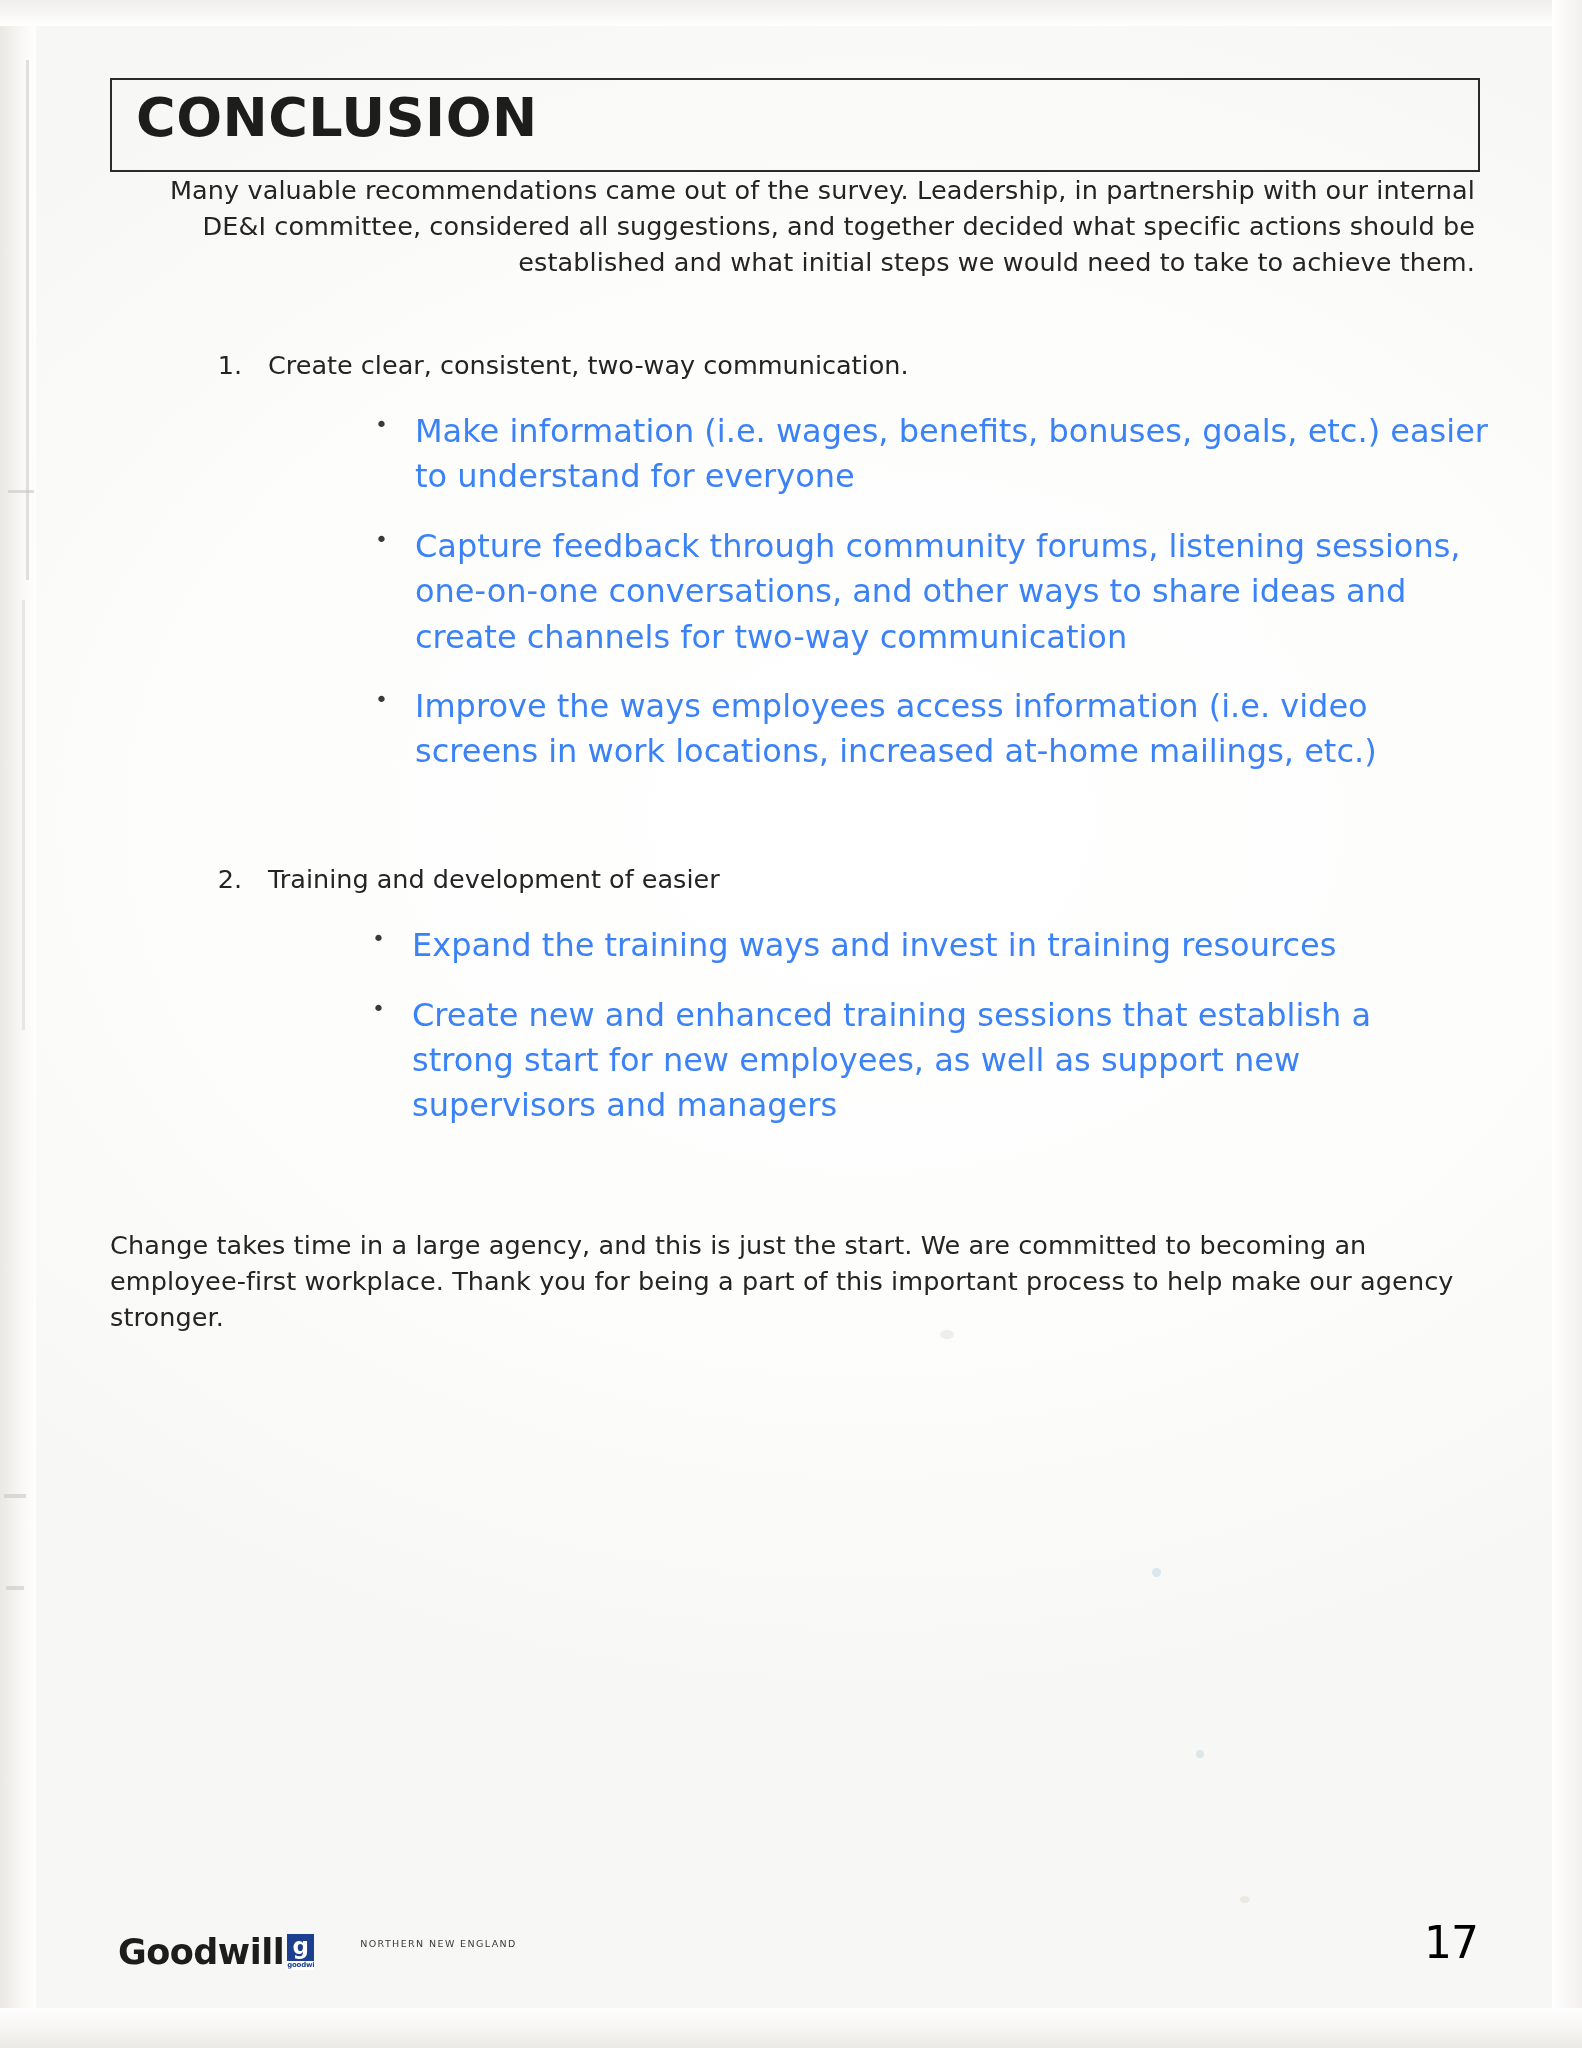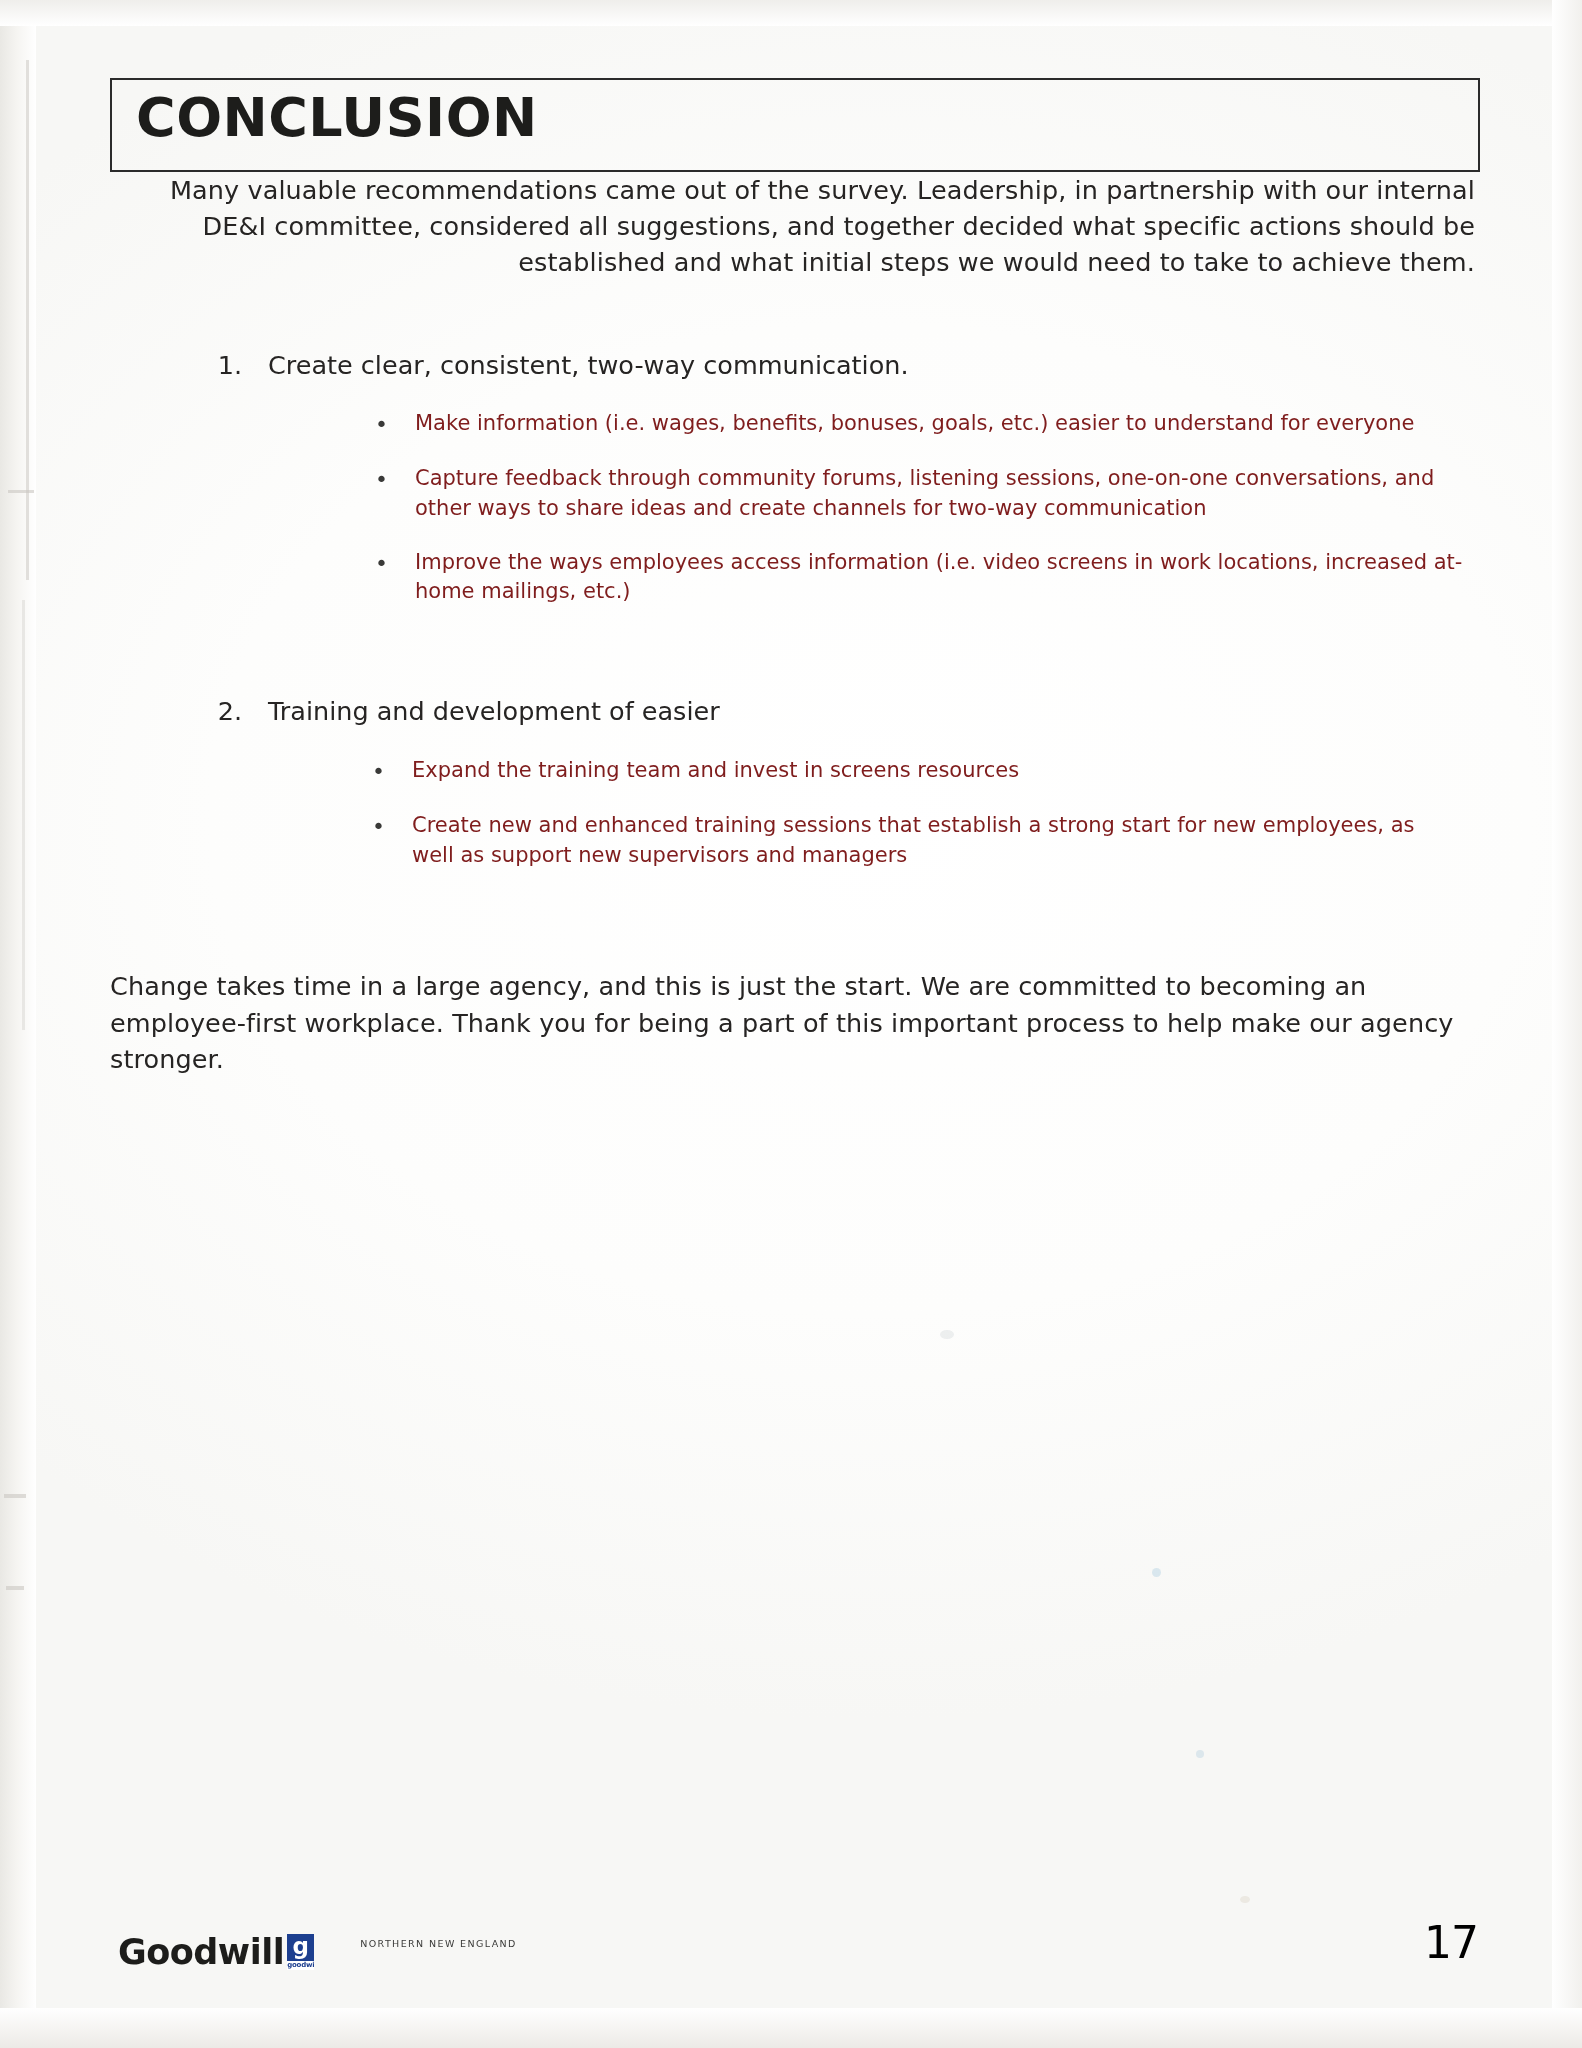"Make information (i.e. wages, benefits," .bullet-text { color: #7f1d1d -> #3b82f6; font-size: 21px -> 32px }
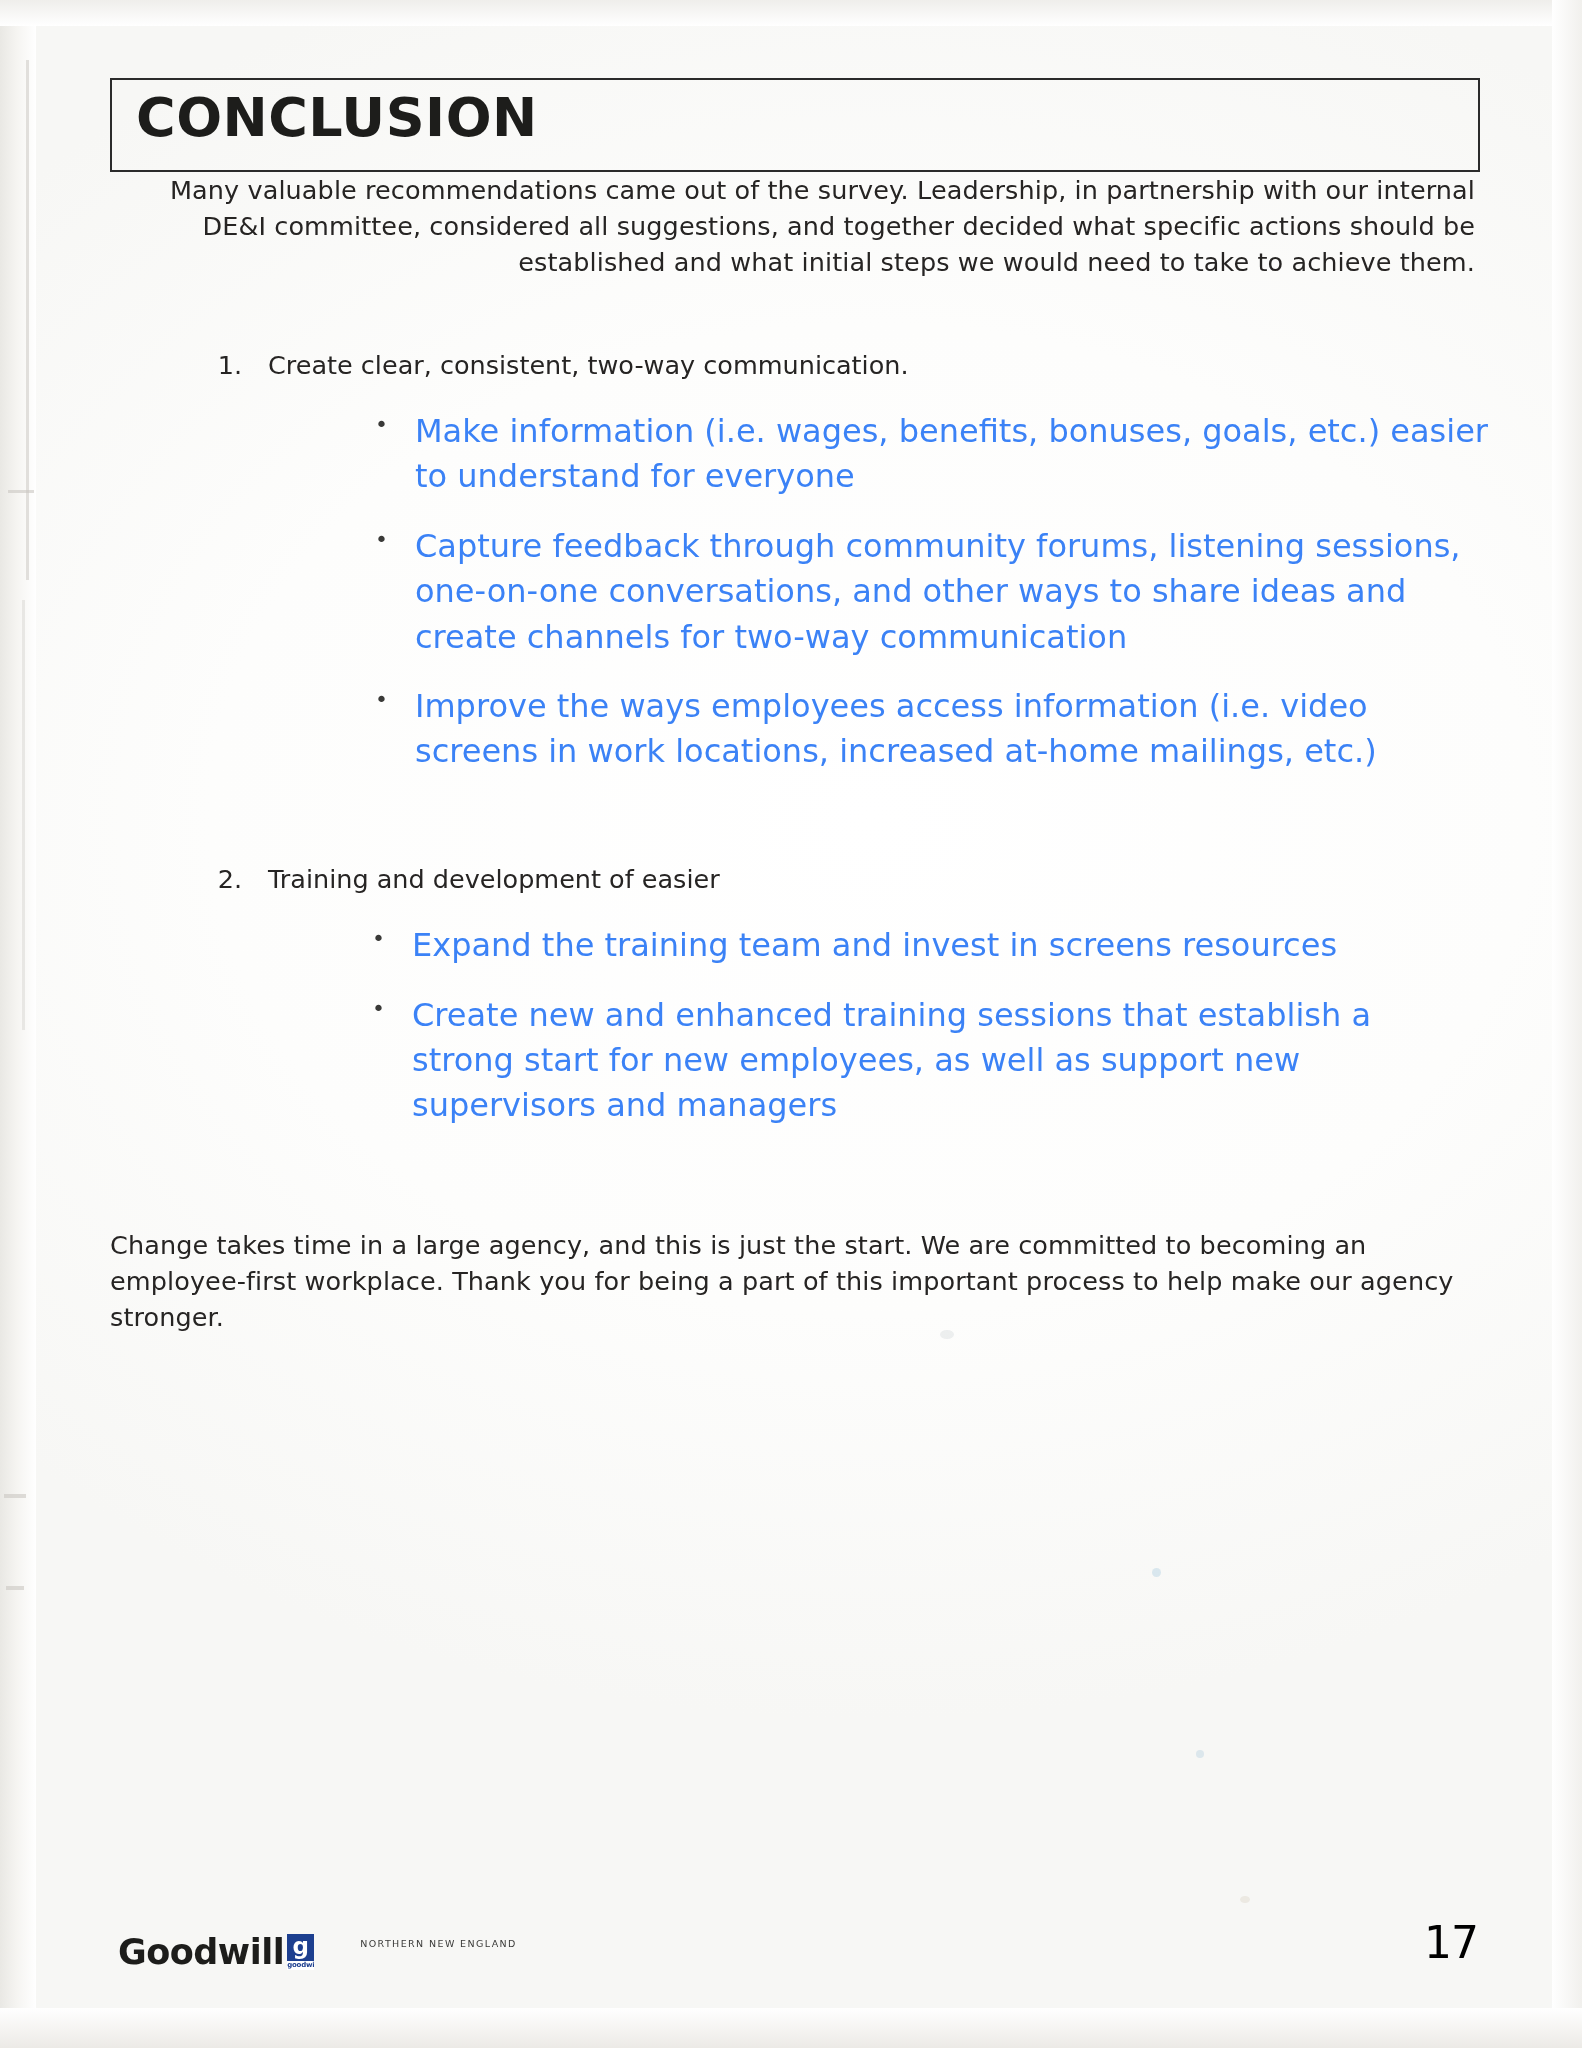"Expand the training team and" span.bullet-text { text: team and invest in screens -> ways and invest in training }
